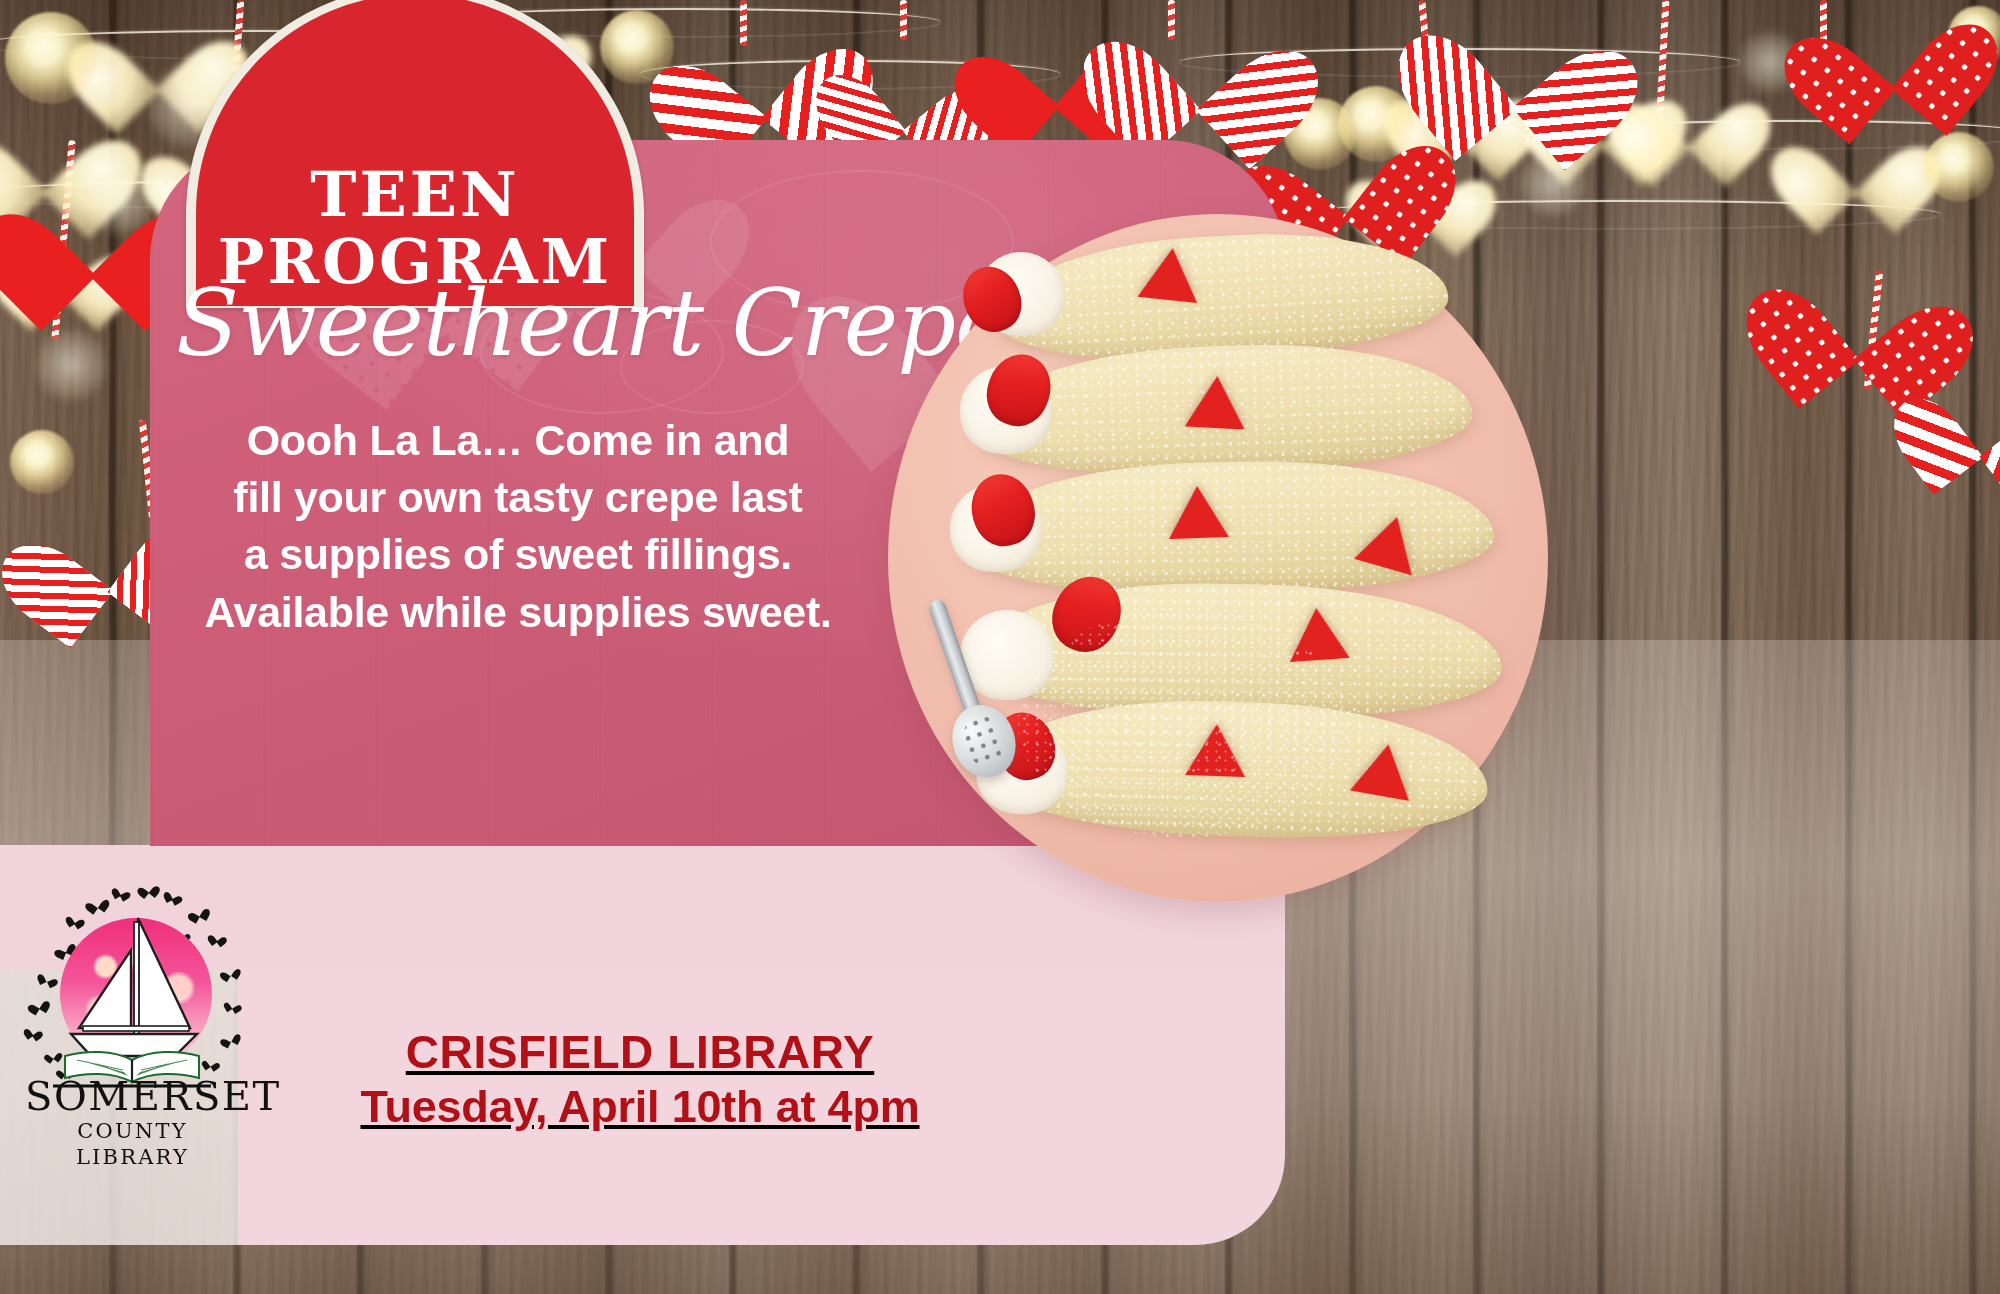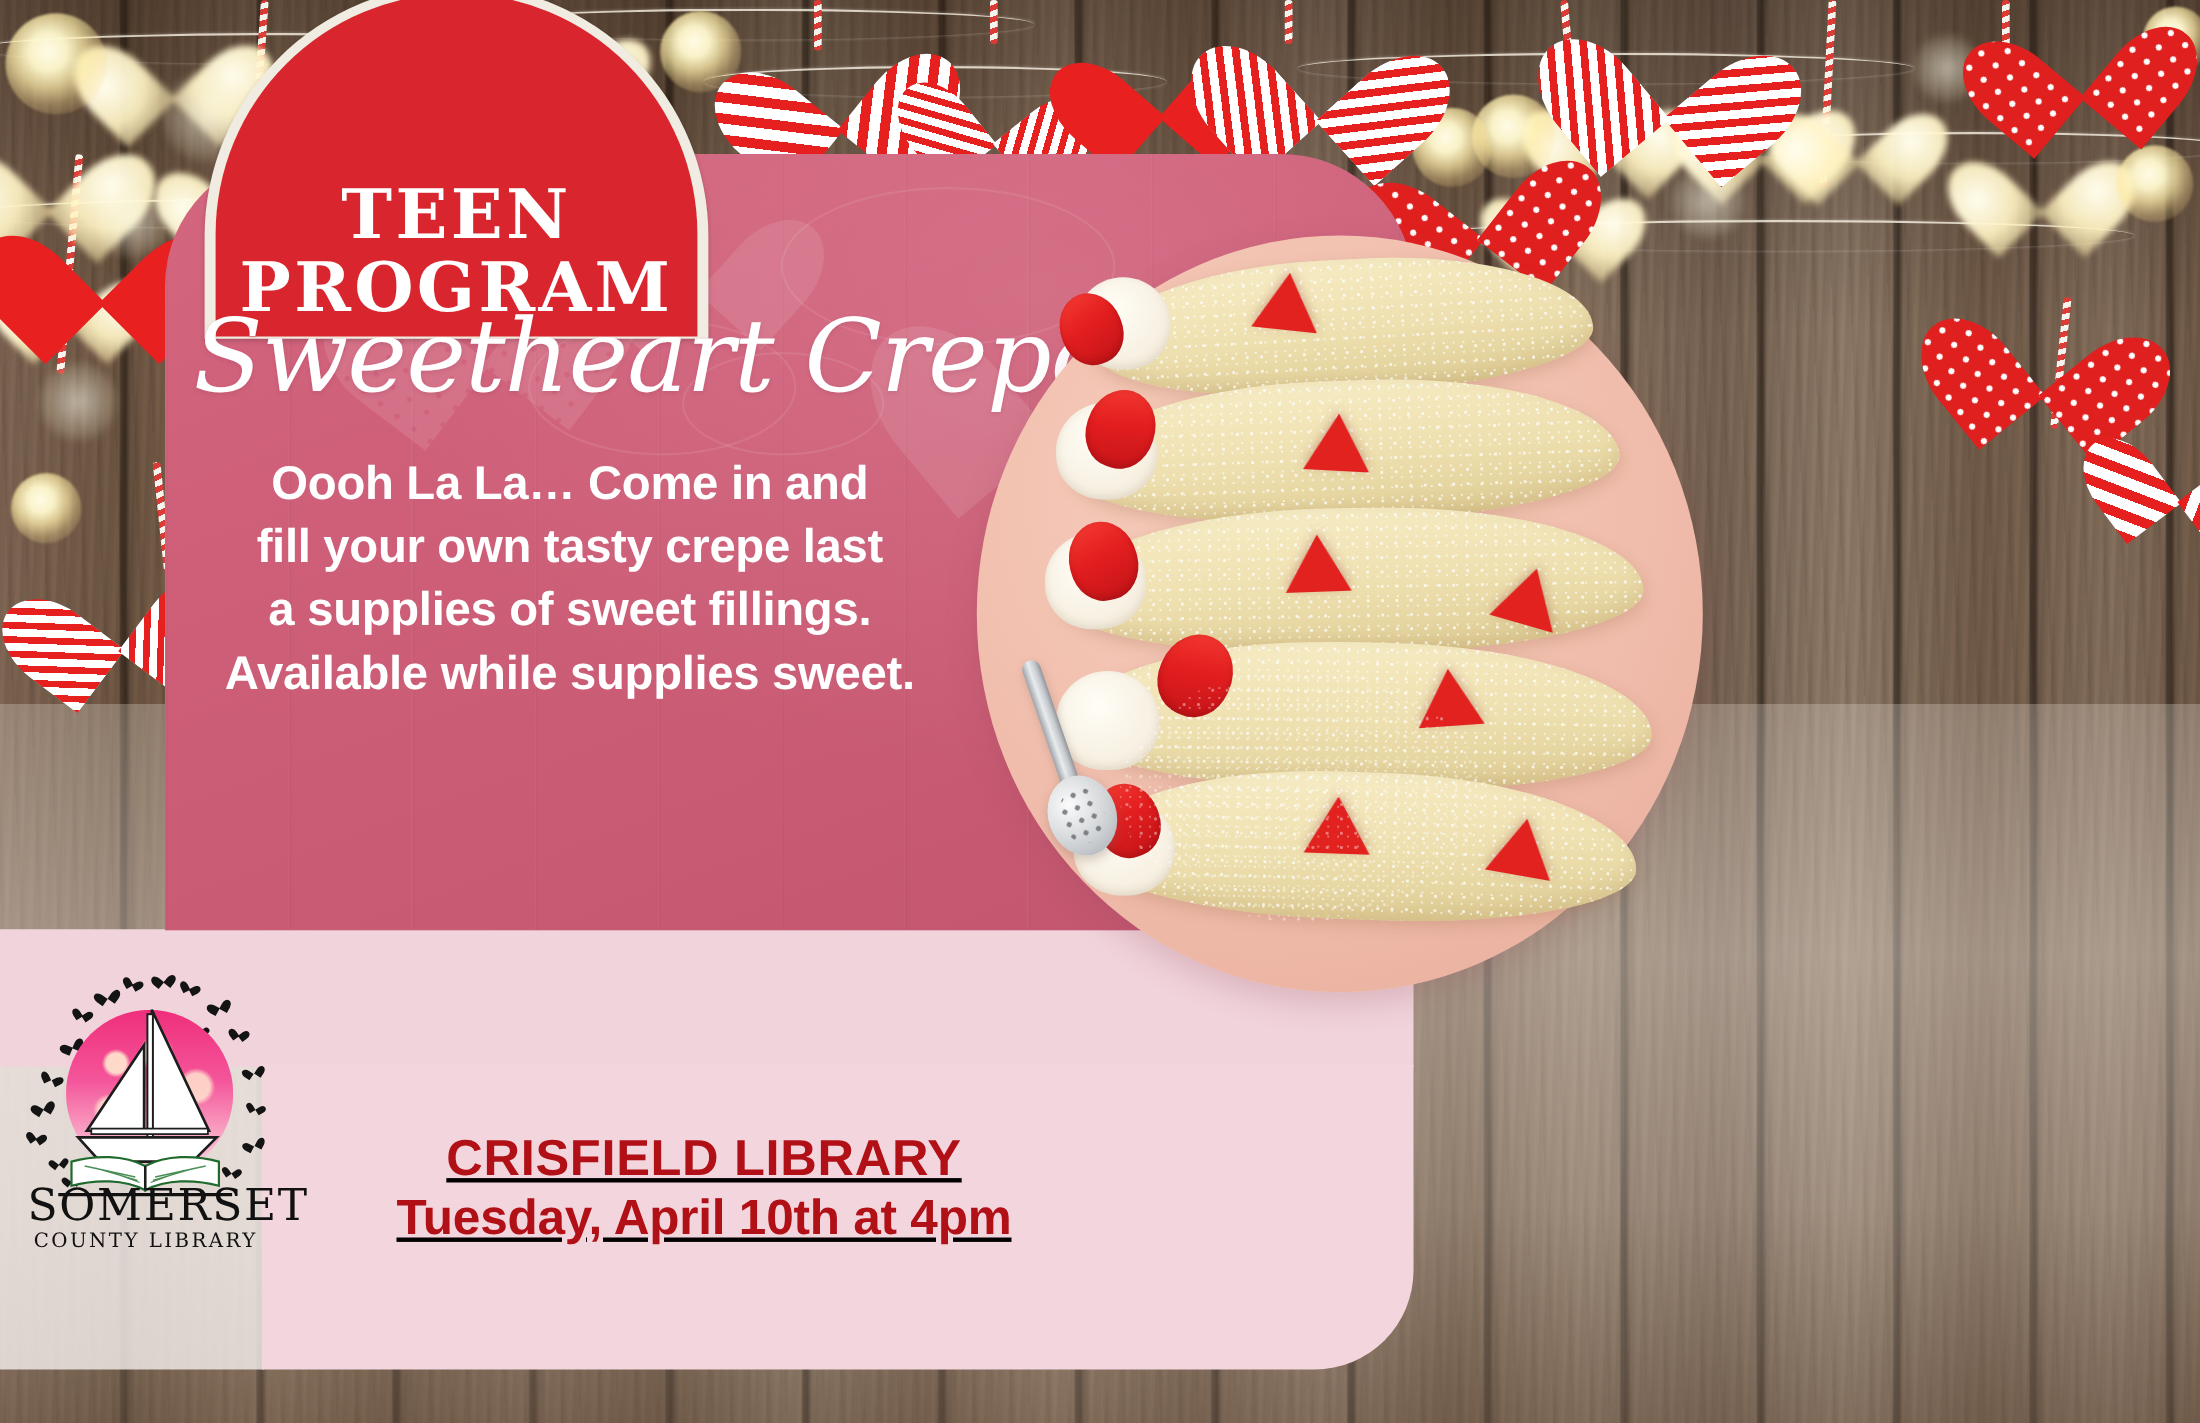"COUNTY LIBRARY" .logo-name .n2 { font-size: 18px -> 21px }
